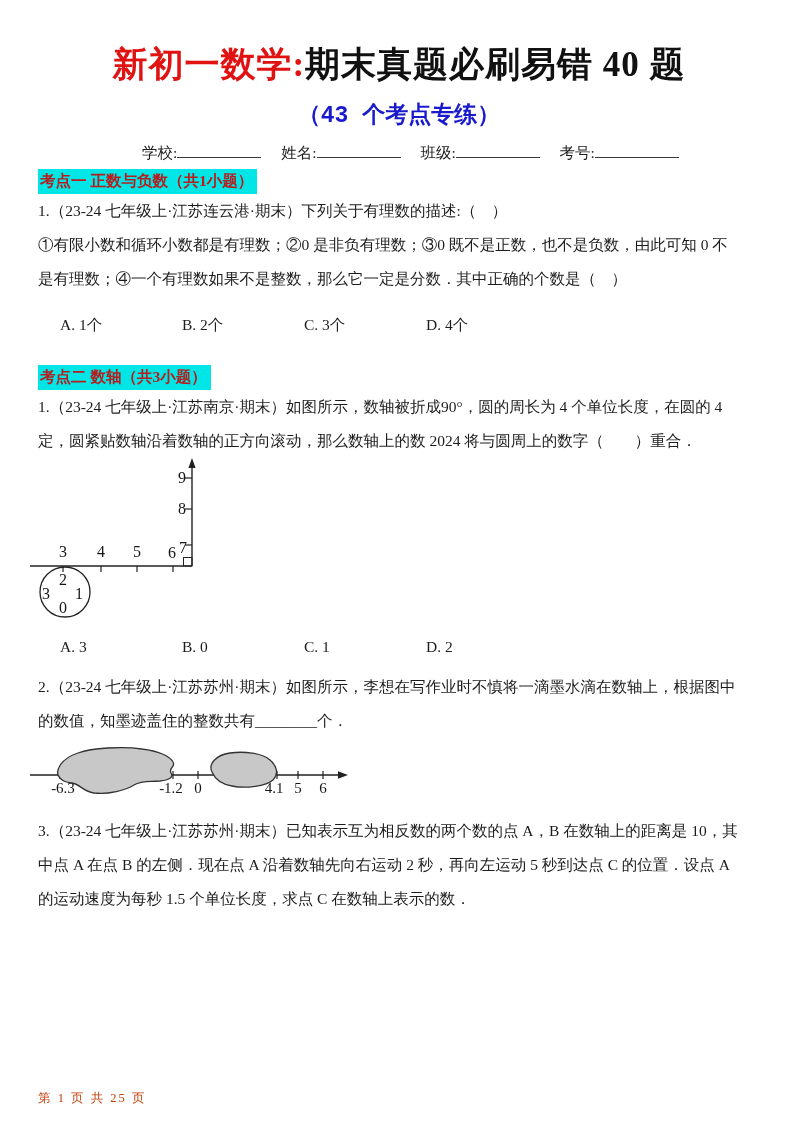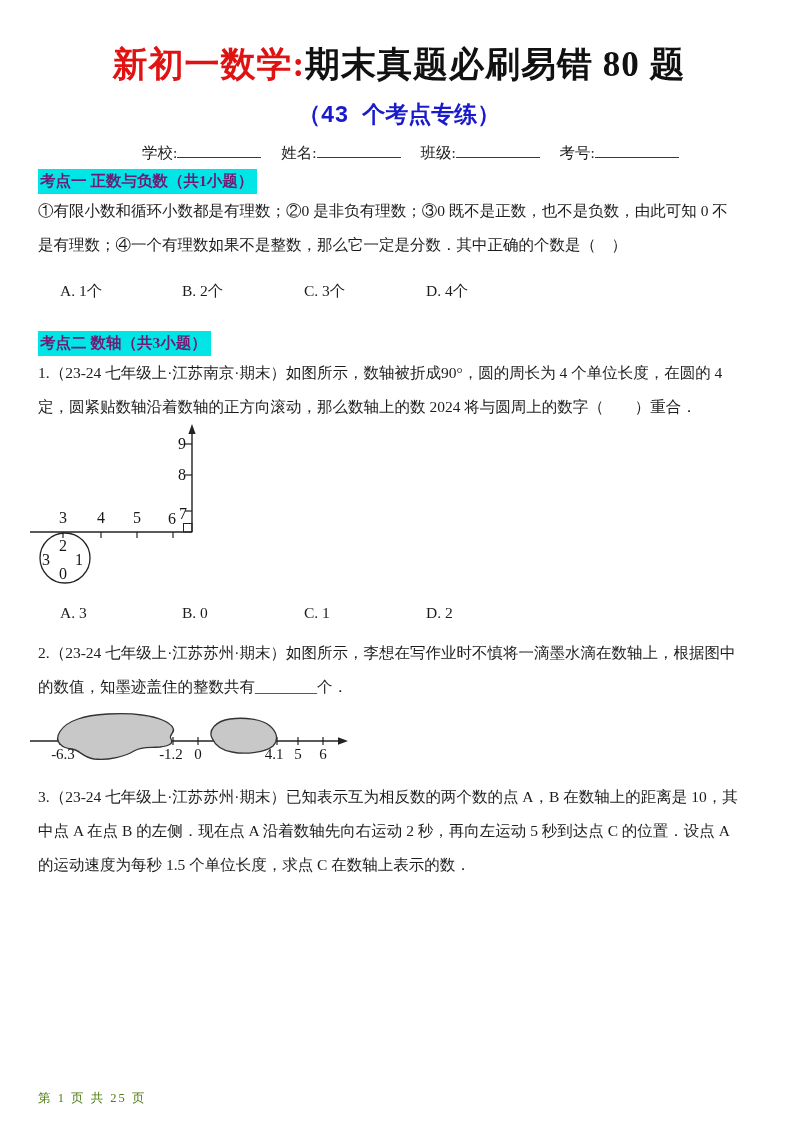"期末真题必刷易错 80 题" span.t-black { text: 80 -> 40 }
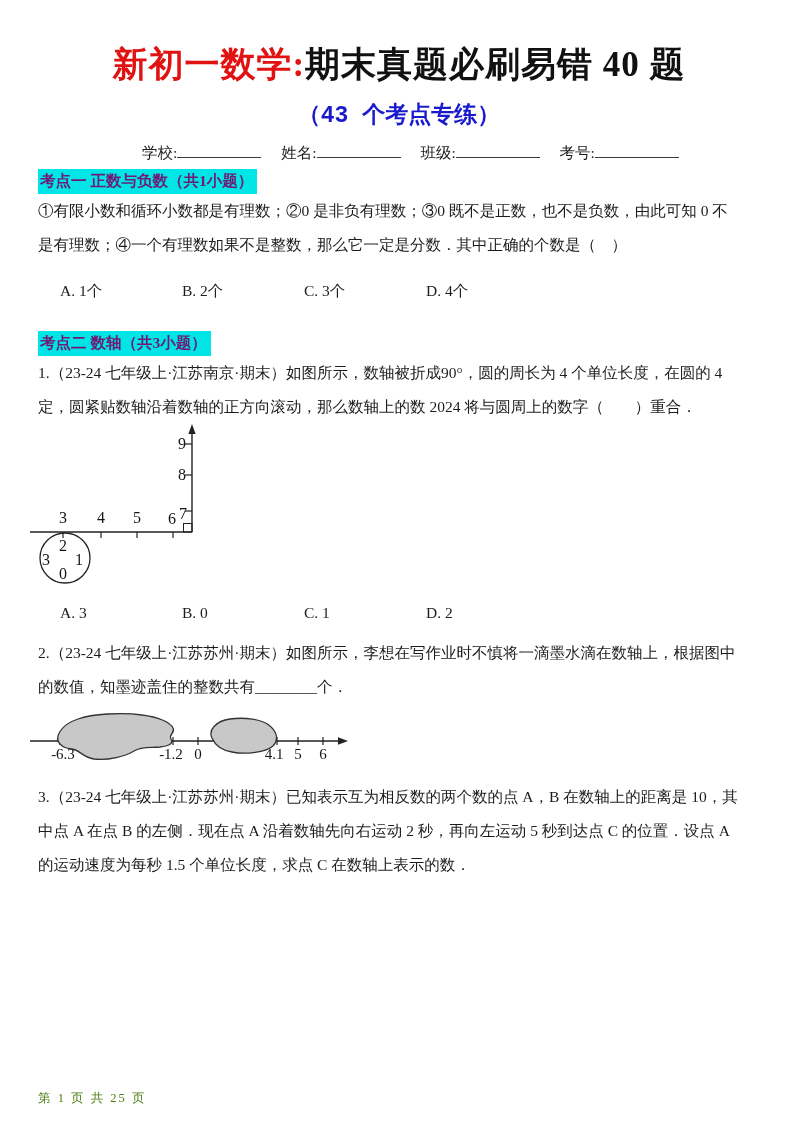"考点一 正数与负数（共1小题）" .sec-header { color: #701a75 -> #b91c1c }
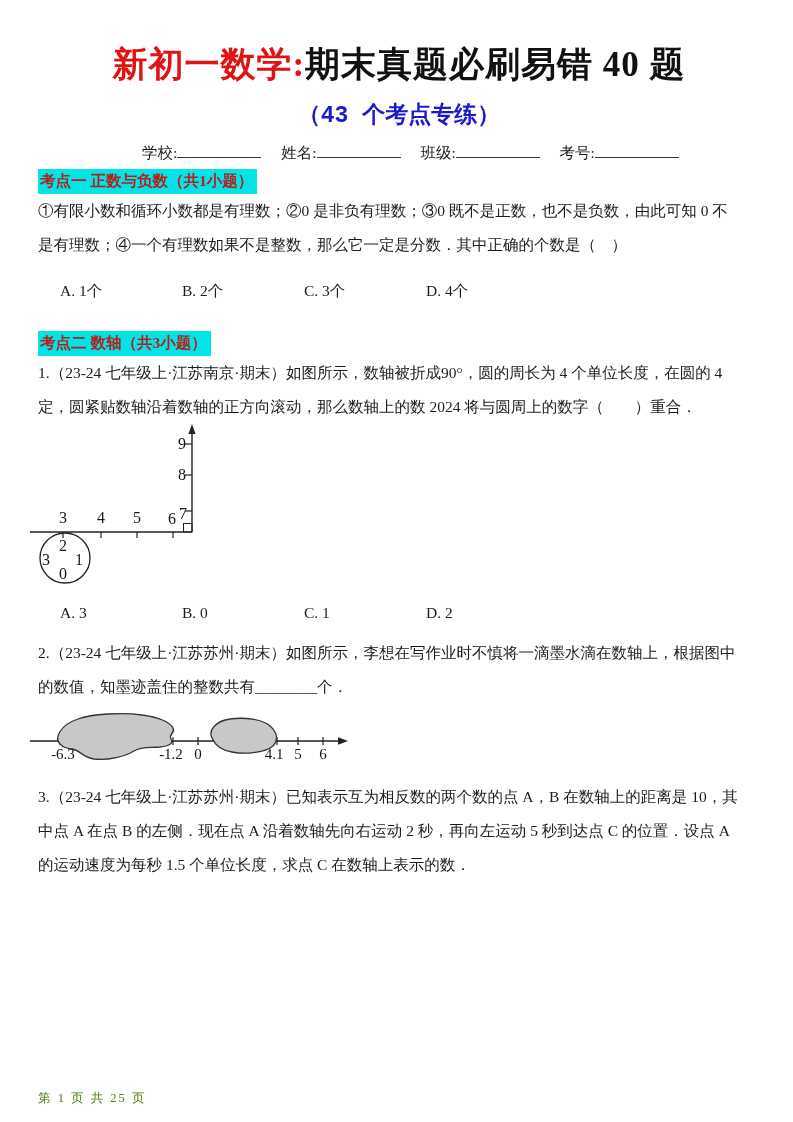"1.（23-24 七年级上·江苏连云港·期末）下列关于有理数的描述:（ ）" div.qline { html: none -> <div>1.（23-24 七年级上·江苏连云港·期末）下列关于有理数的描述:（ ）</div> }
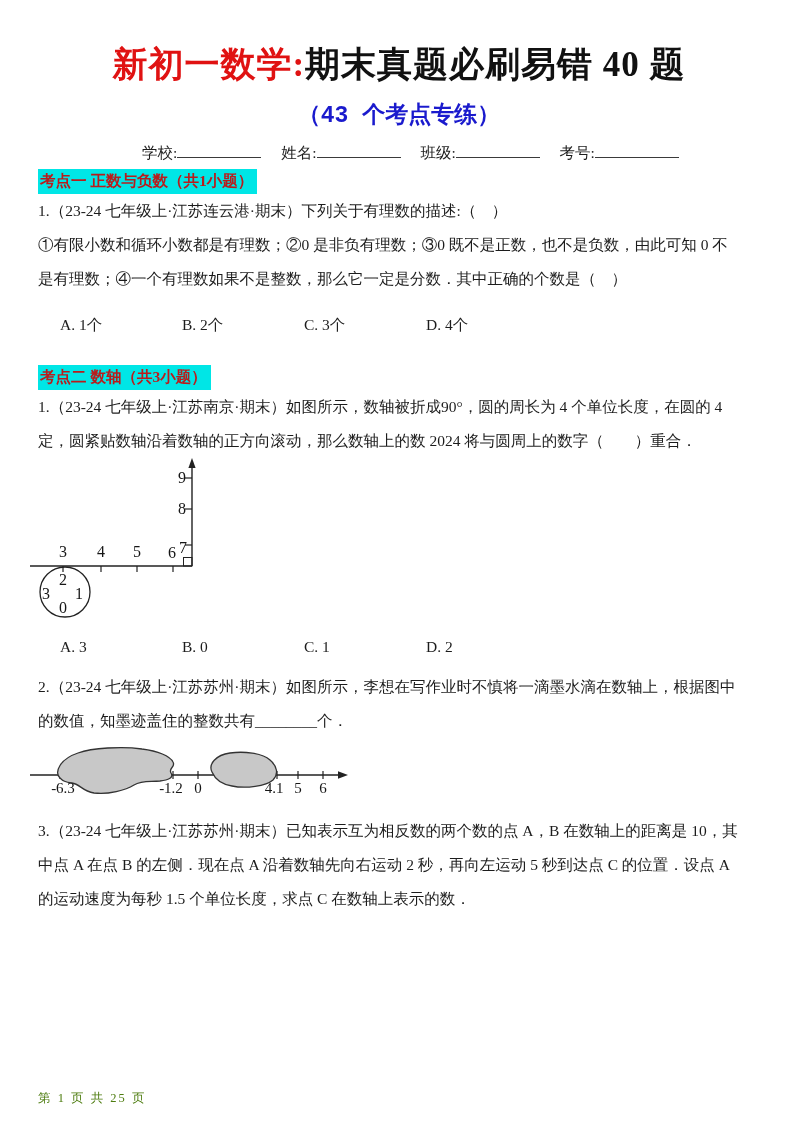"第 1 页 共 25" .footer { color: #4d7c0f -> #c2410c }
